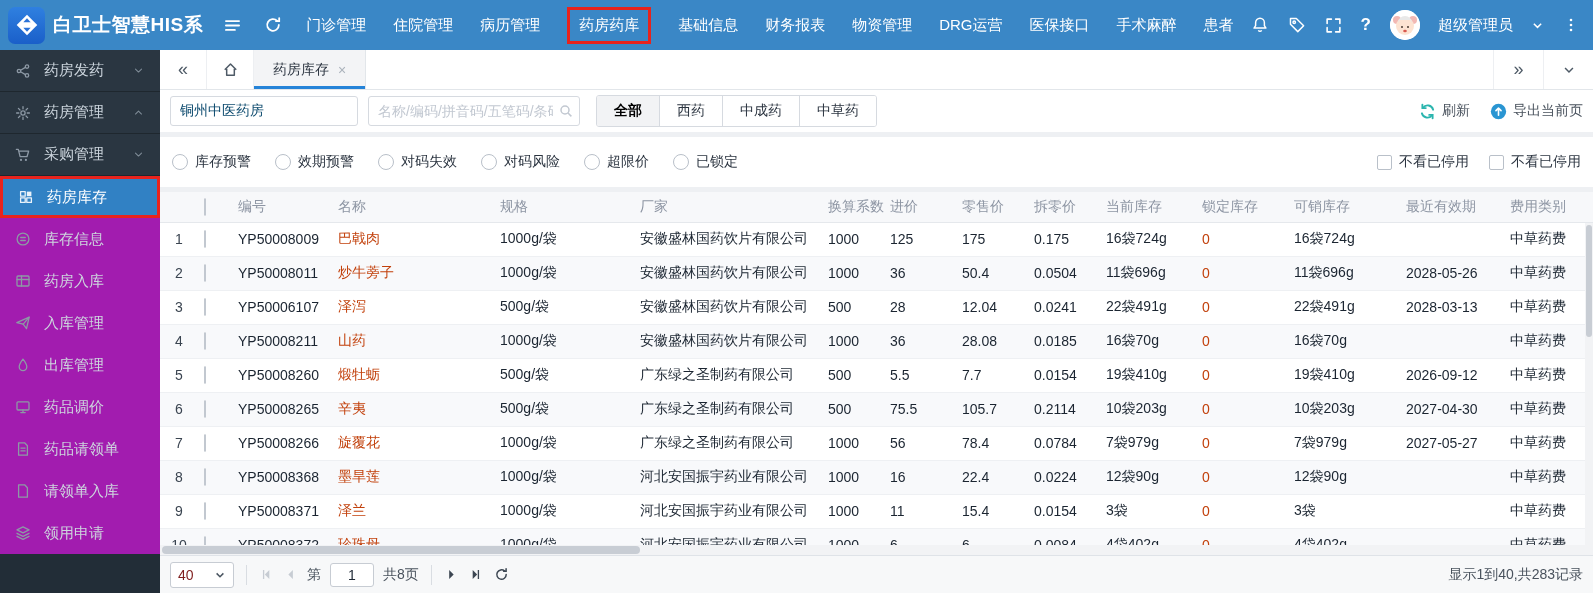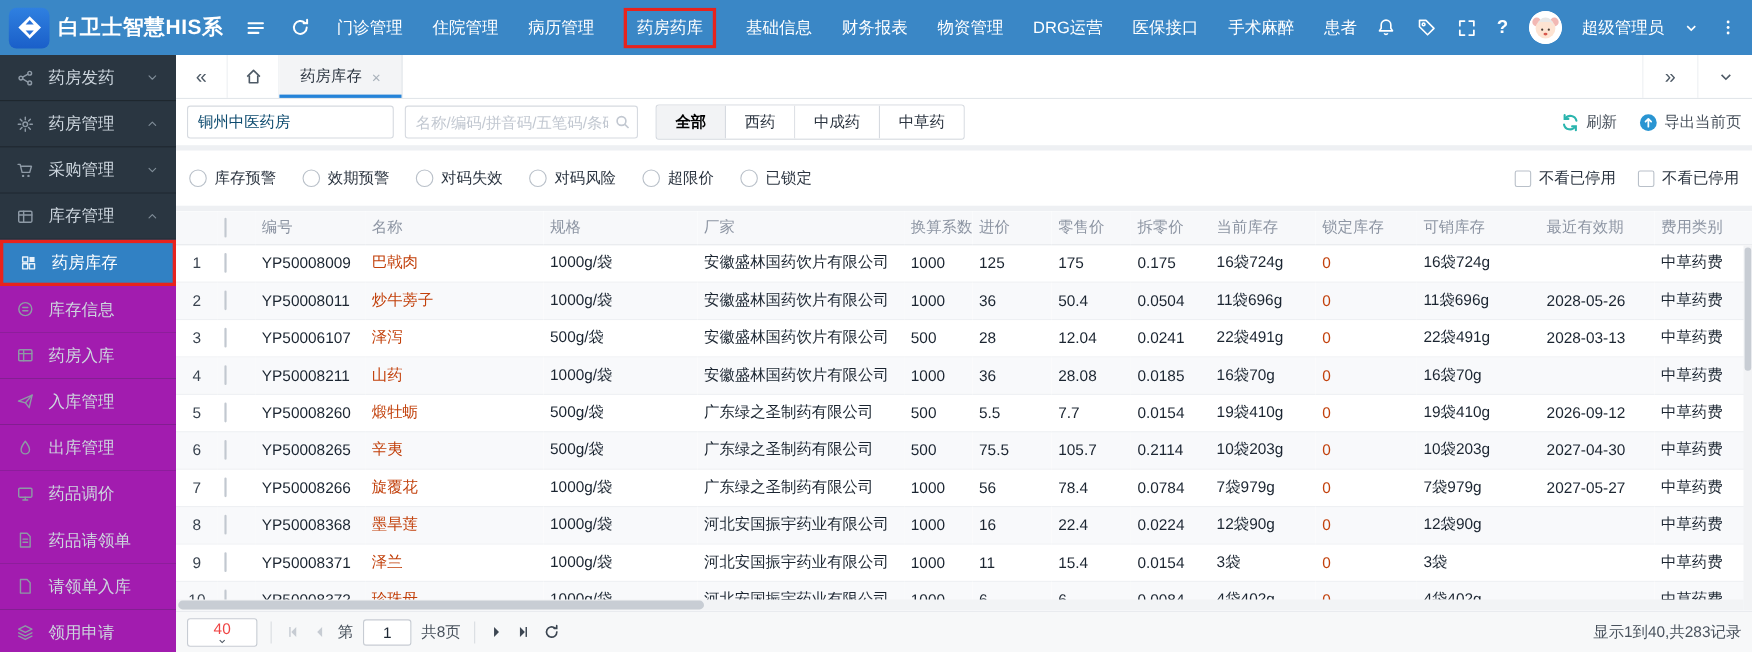"库存管理" div.side-item { html: <div> <span> <svg> <rect></rect> <path></path> </svg> </span> <span>库存管理</span> <span> <svg> <path></path> </svg> </span> </div> -> none }
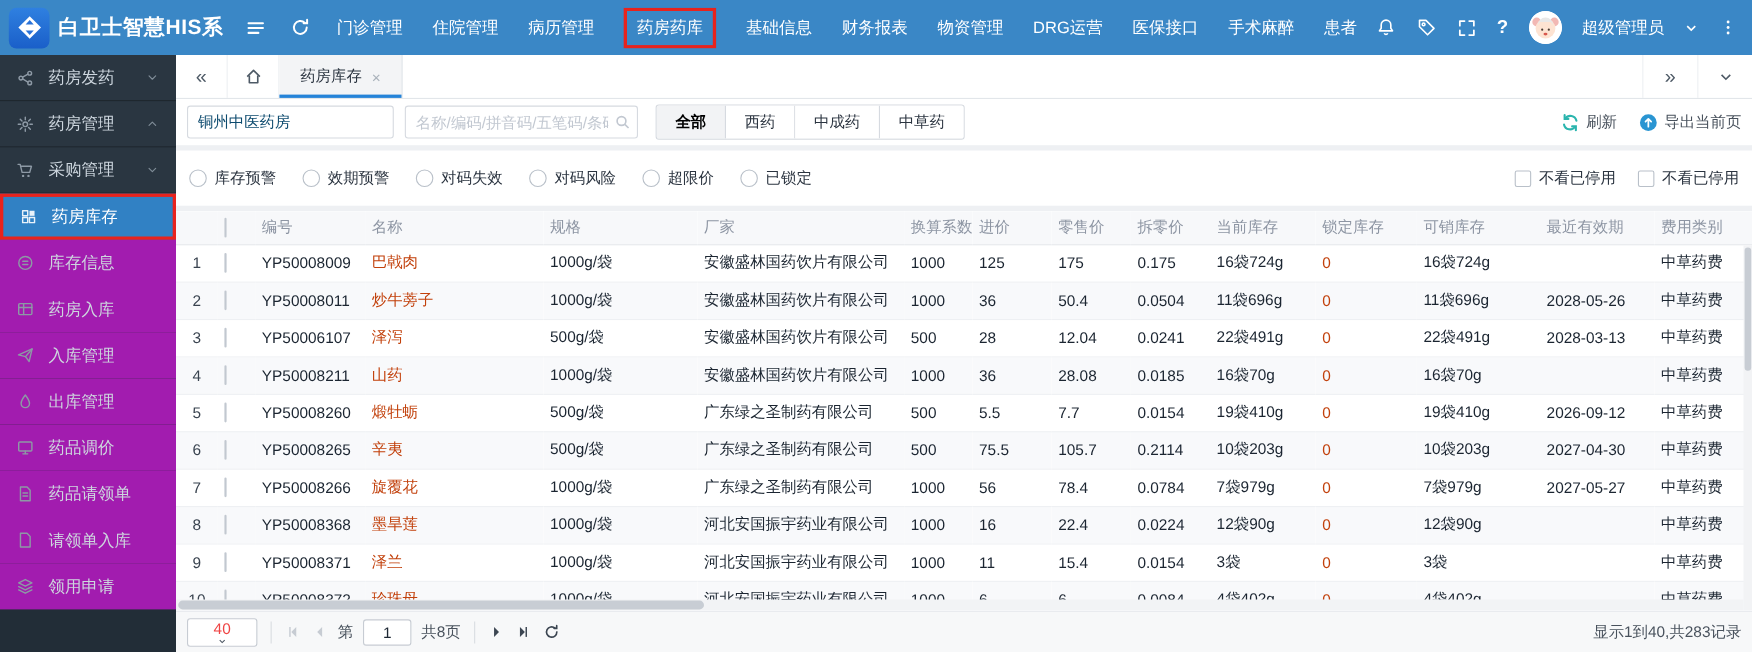"40" .pg-select { color: #ef4444 -> #7f1d1d; flex-direction: column -> none }
